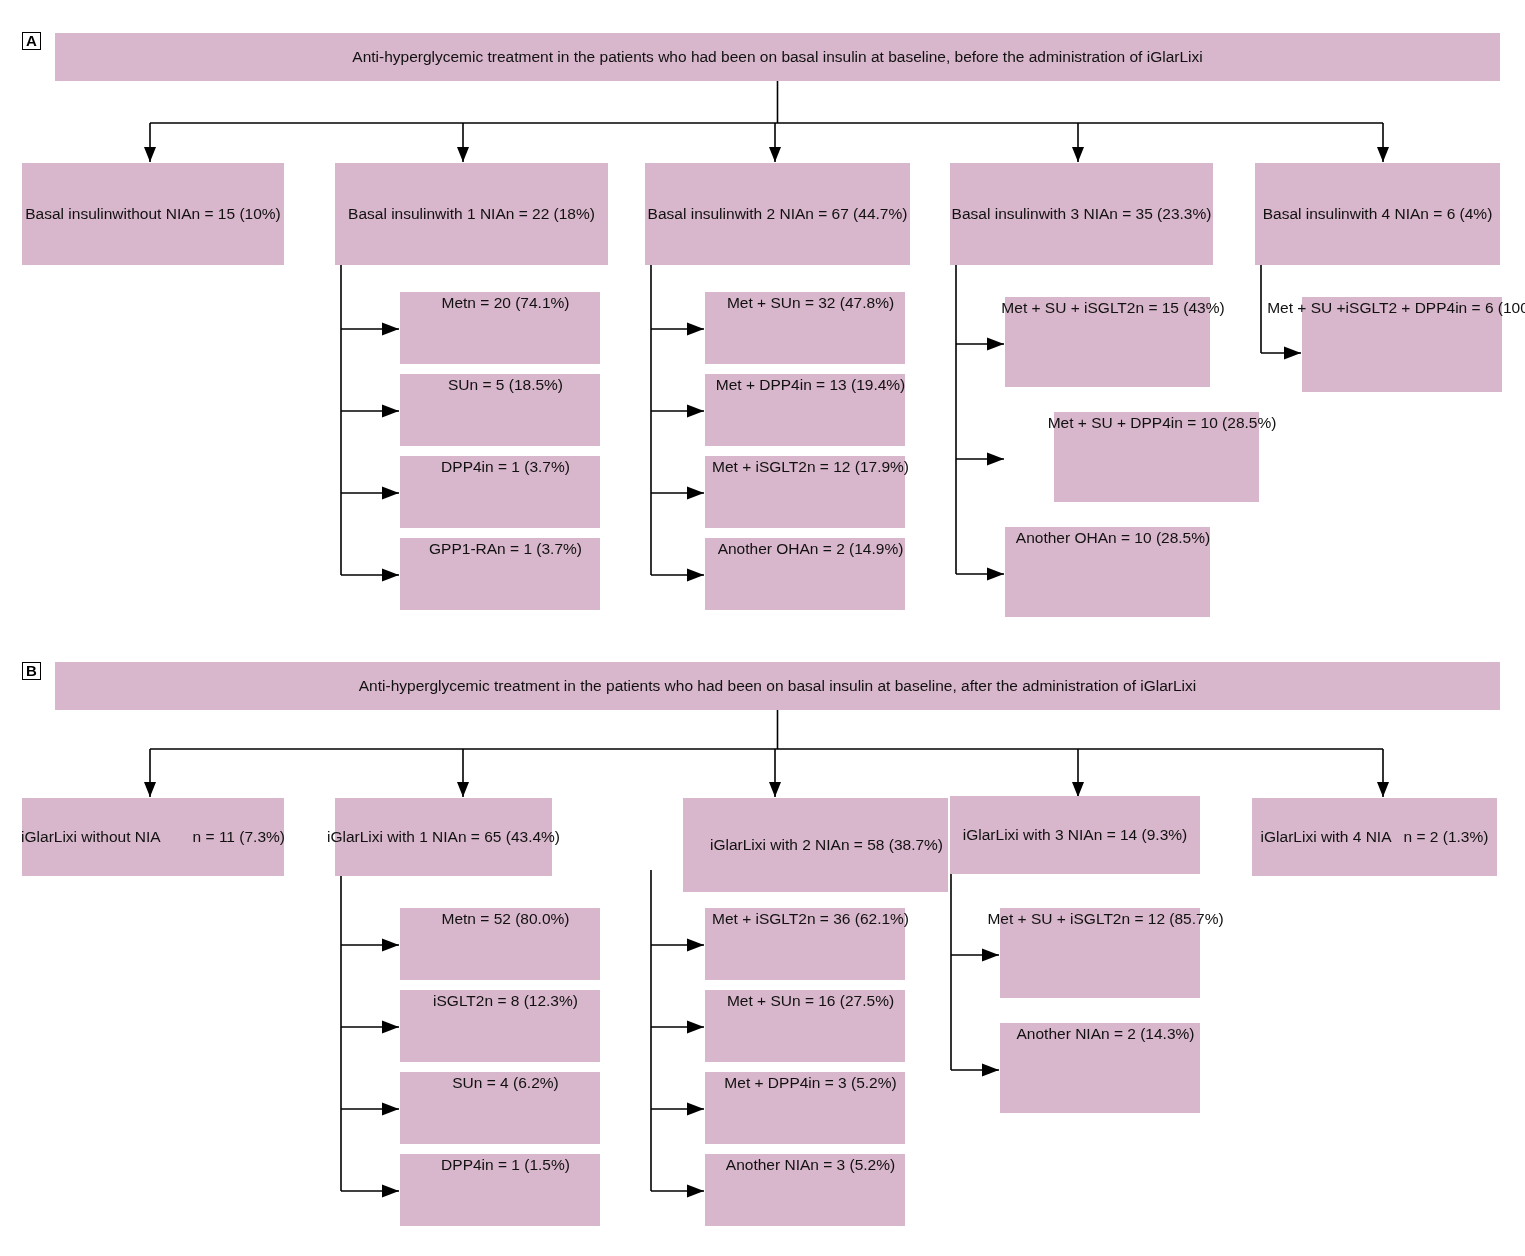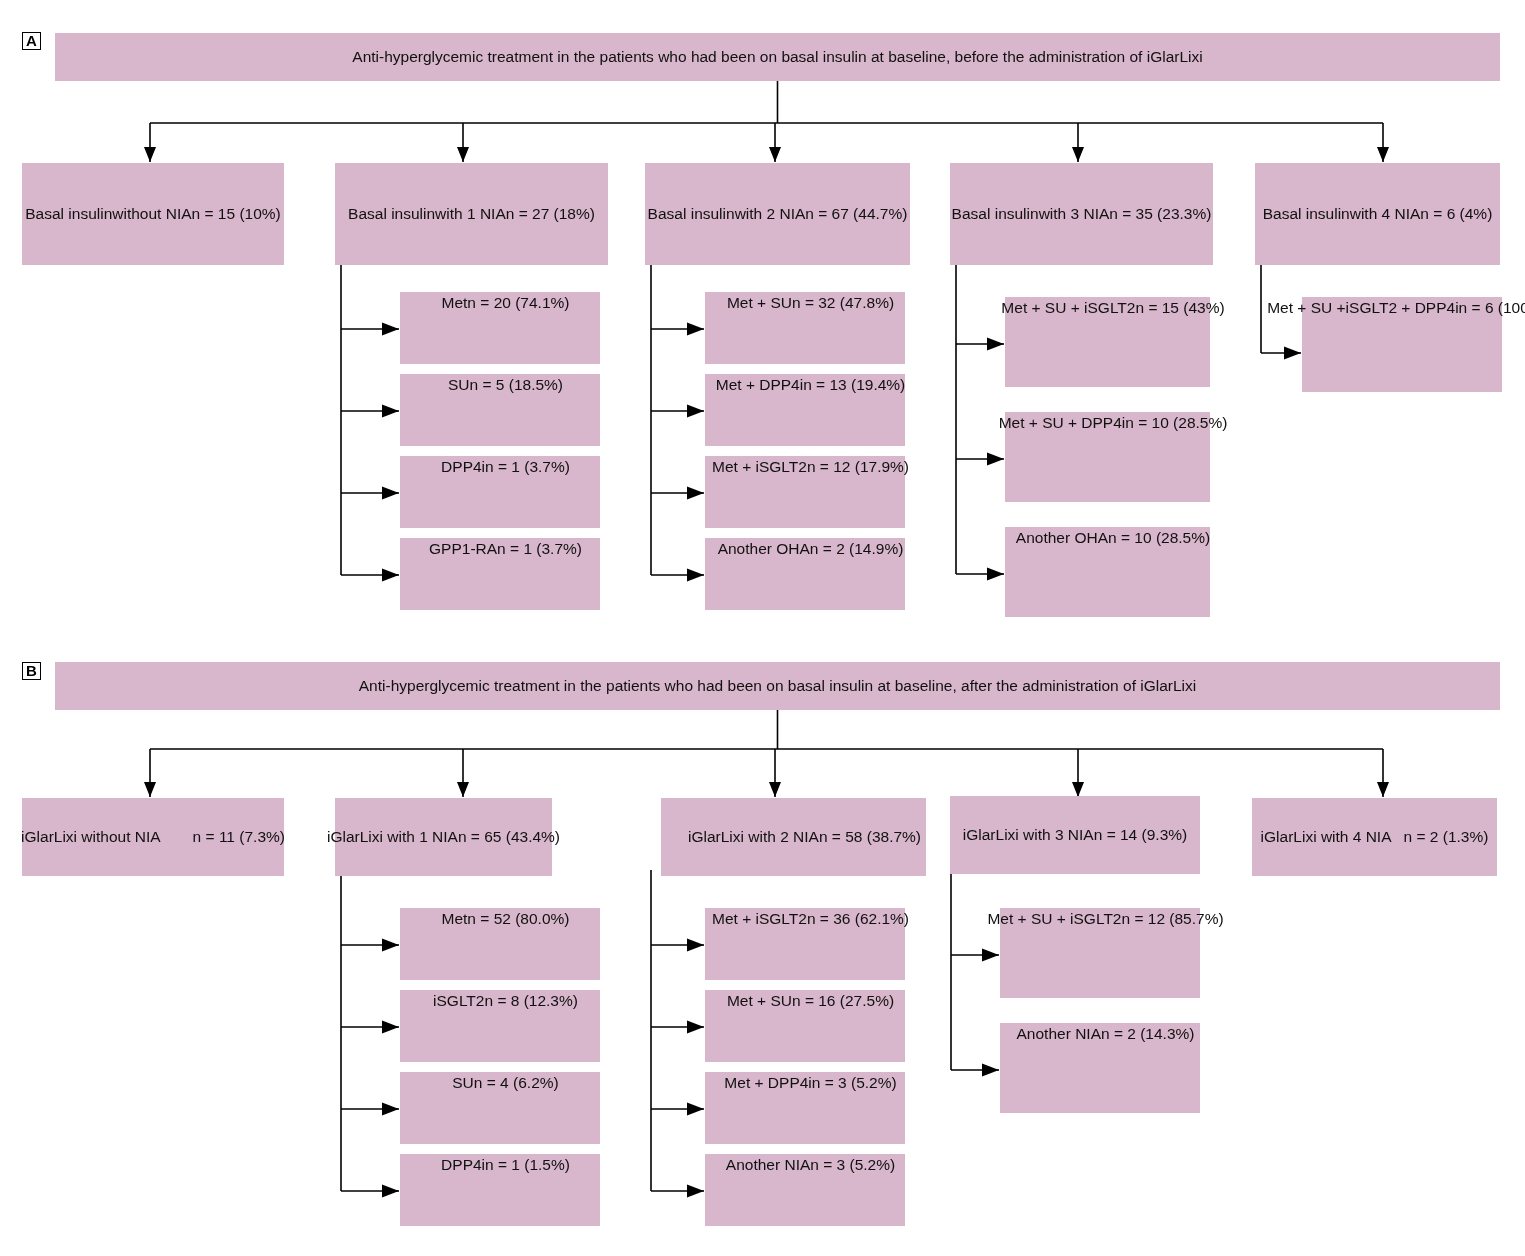"n = 27 (18%)" span.ln { text: 27 -> 22 }
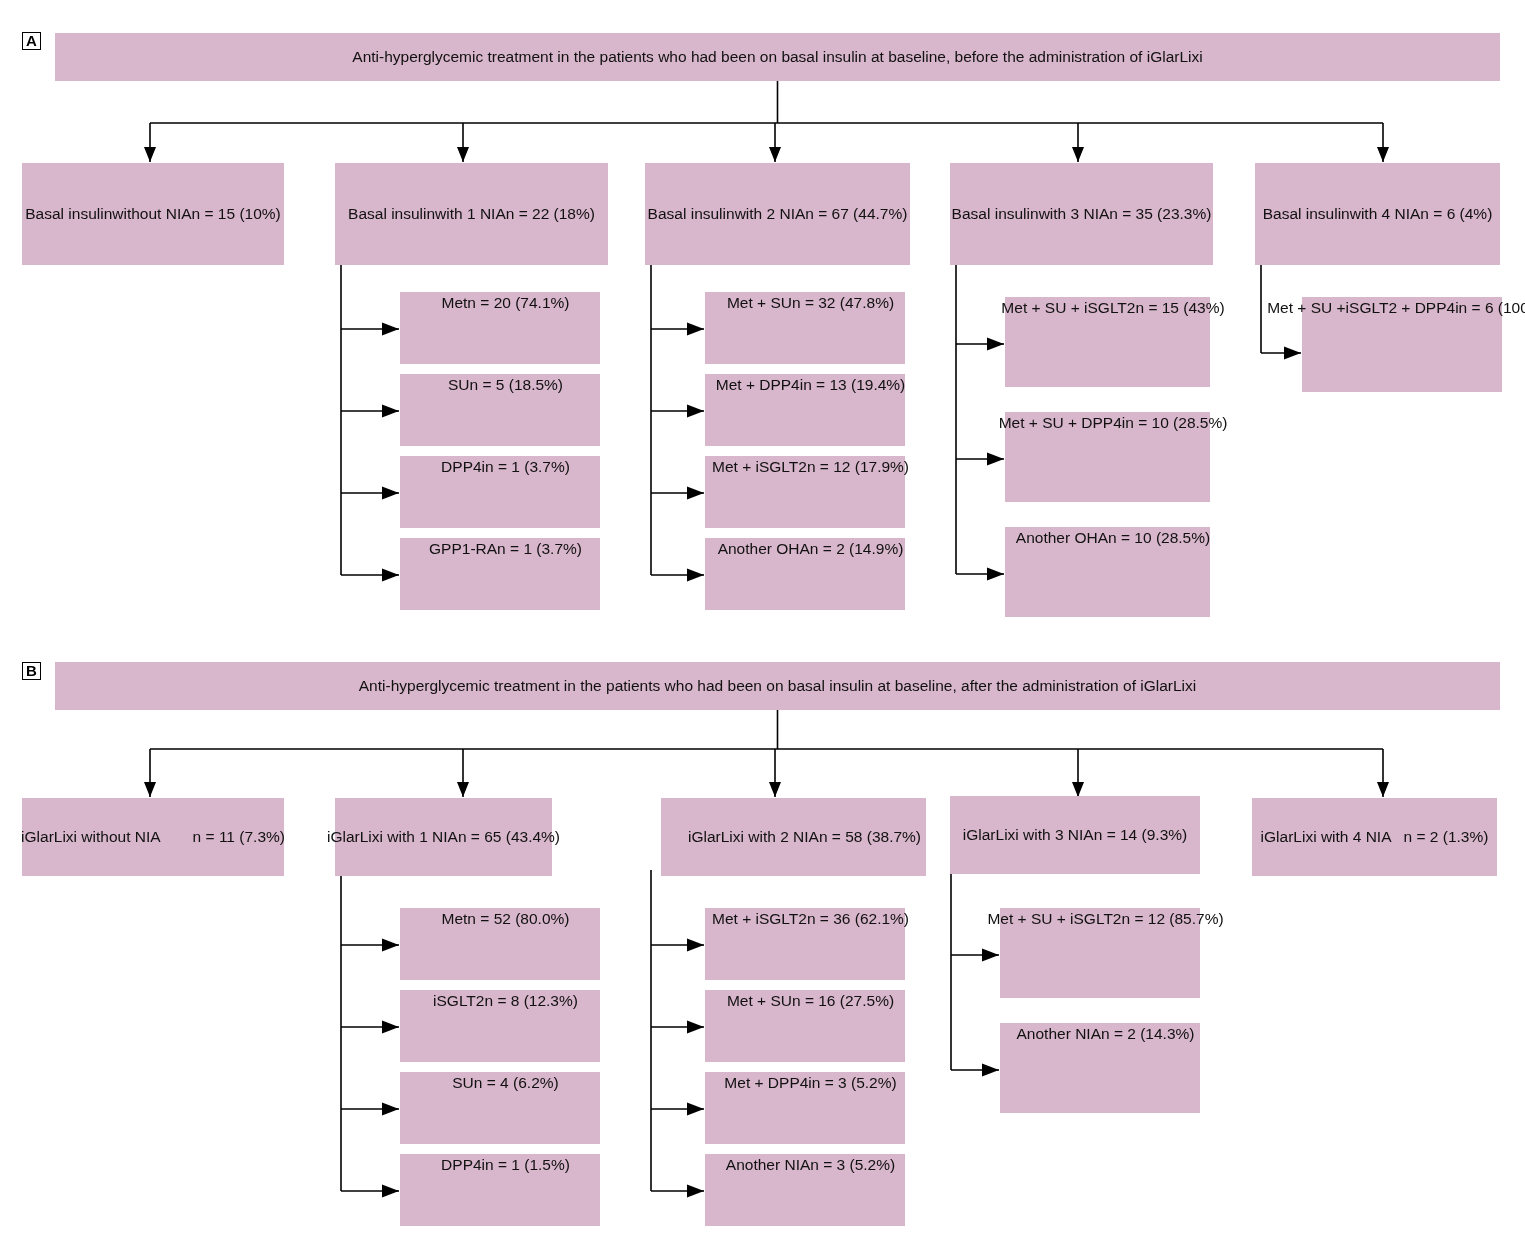"Met + SU + DPP4i" div.box { left: 1005px -> 1054px }
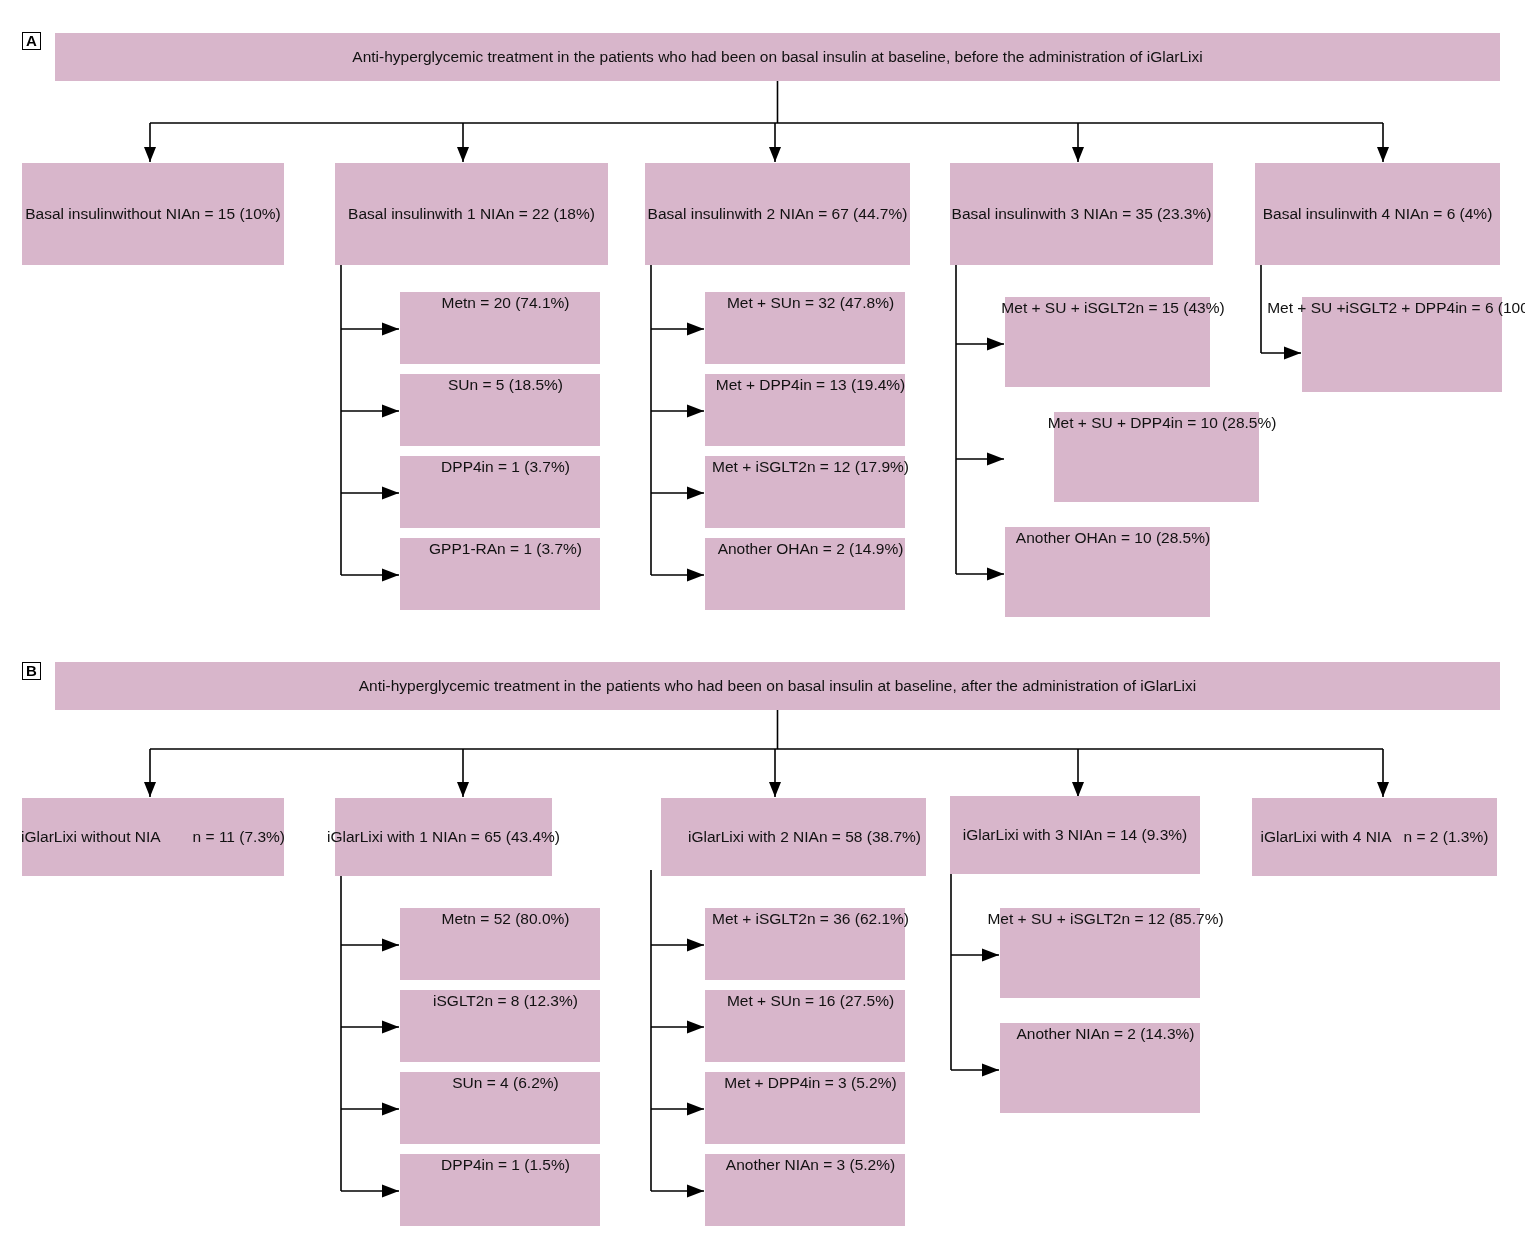"iGlarLixi with 2 NIA" div.box { height: 78px -> 94px; left: 661px -> 683px }
